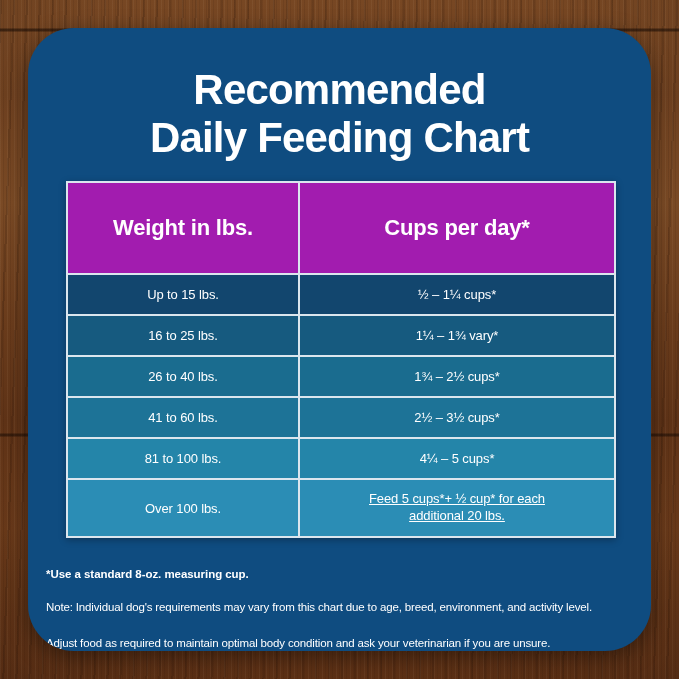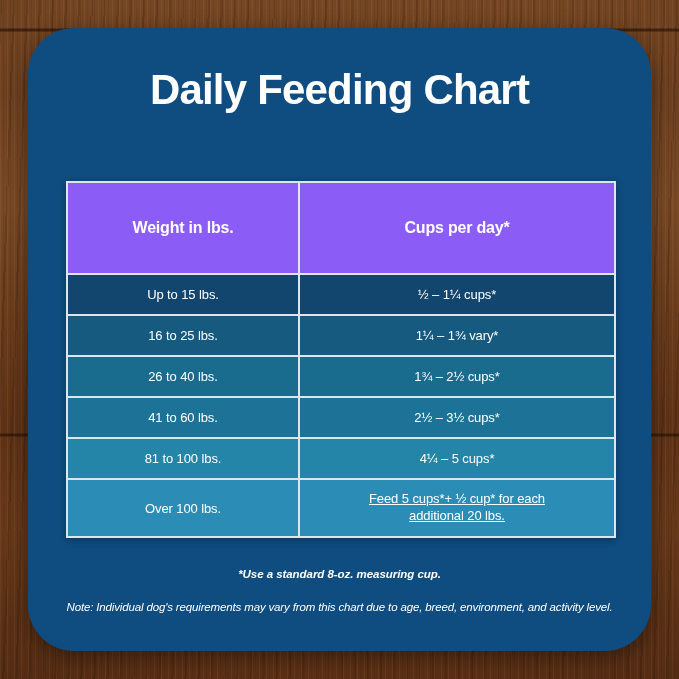"Recommended" span.title-line { html: none -> <span>Recommended</span> }
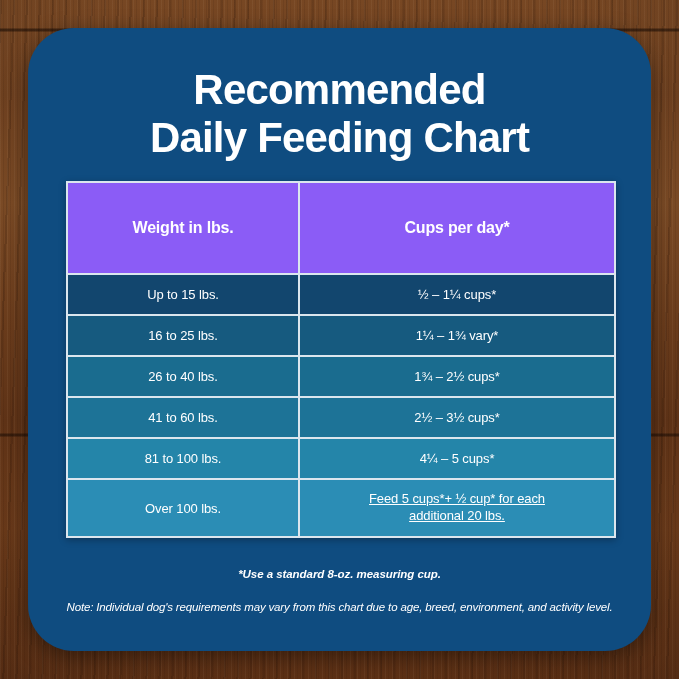"Weight in lbs." #feeding-table thead th { background: #8b5cf6 -> #a21caf; font-size: 16px -> 22px }
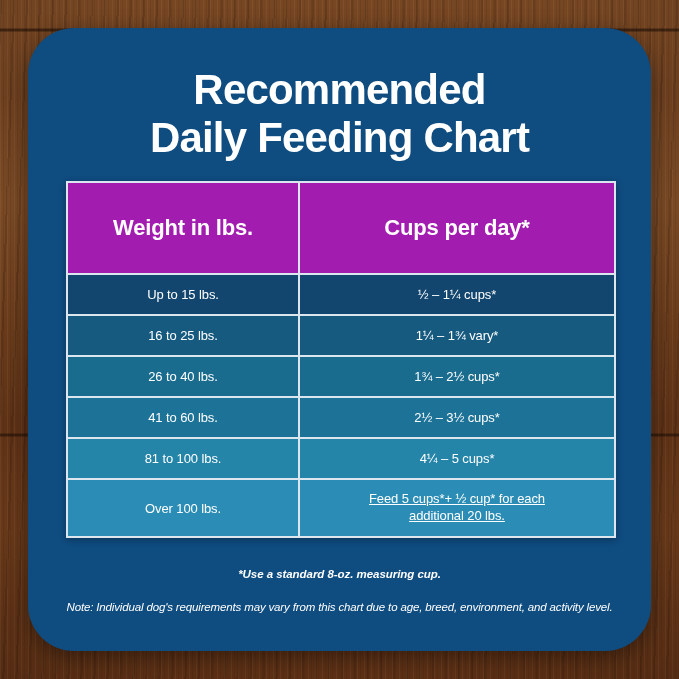"*Use a standard 8-oz. measuring" #footnotes { font-style: italic -> none; text-align: center -> none }
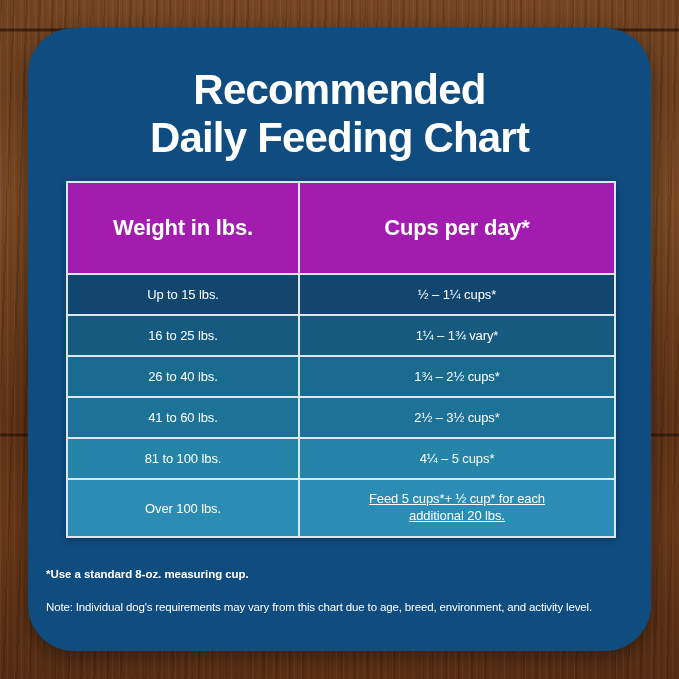"Adjust food as required to" div.footnote-note { html: none -> <div>Adjust food as required to maintain optimal body condition and ask your veterinarian if you are unsure.</div> }
